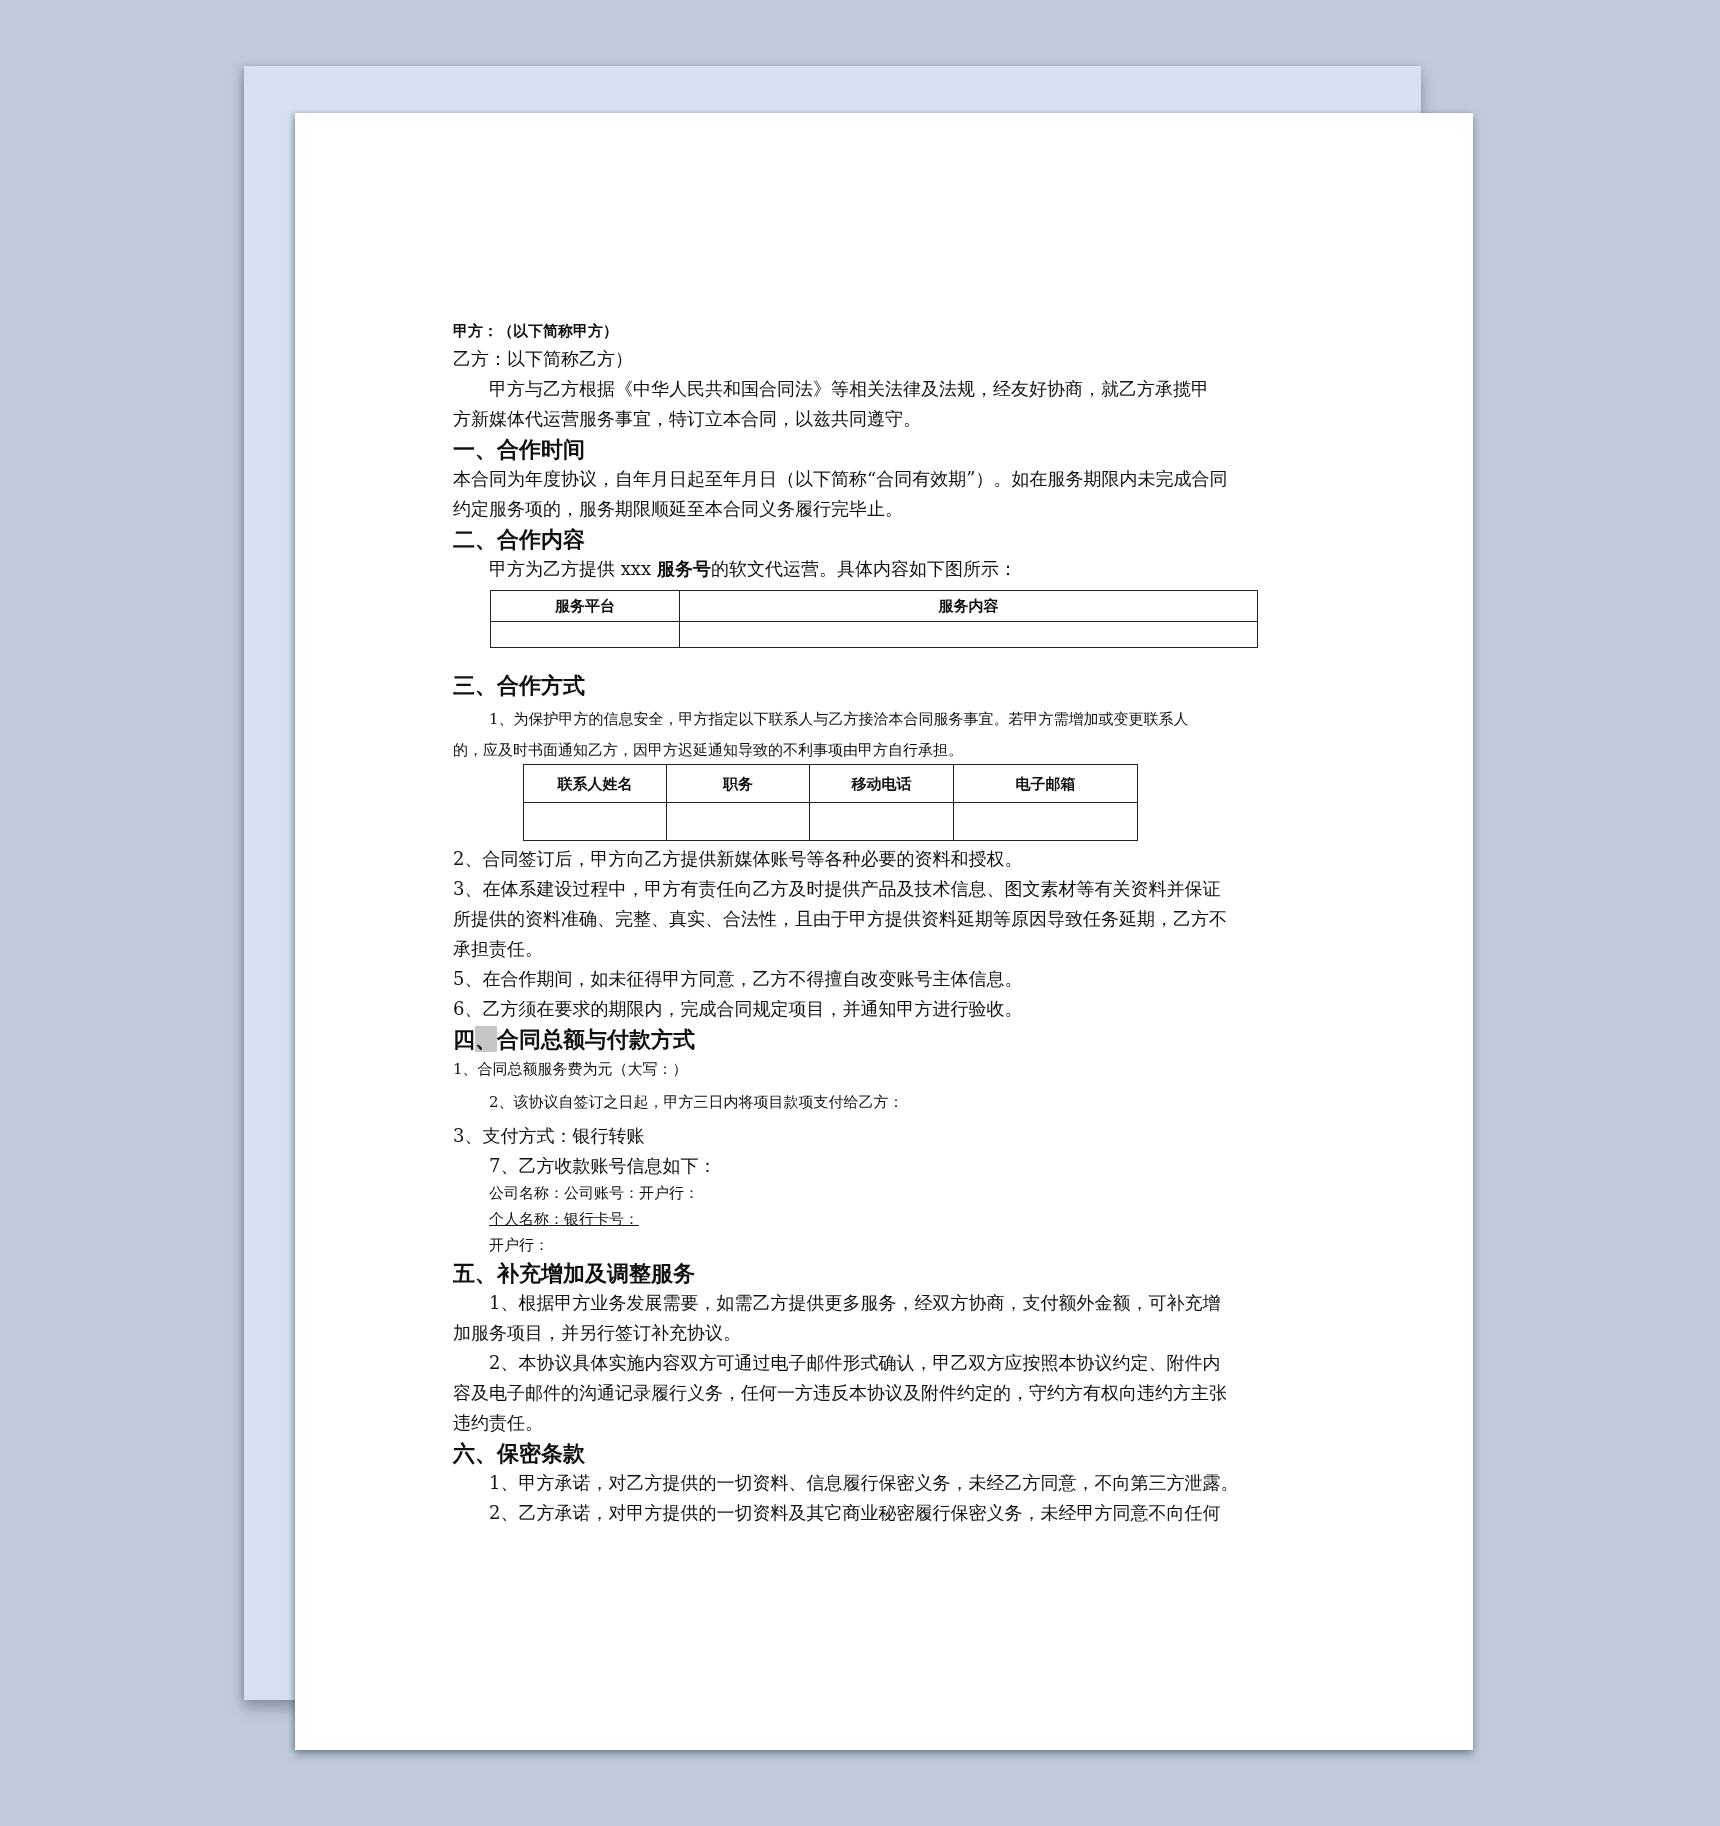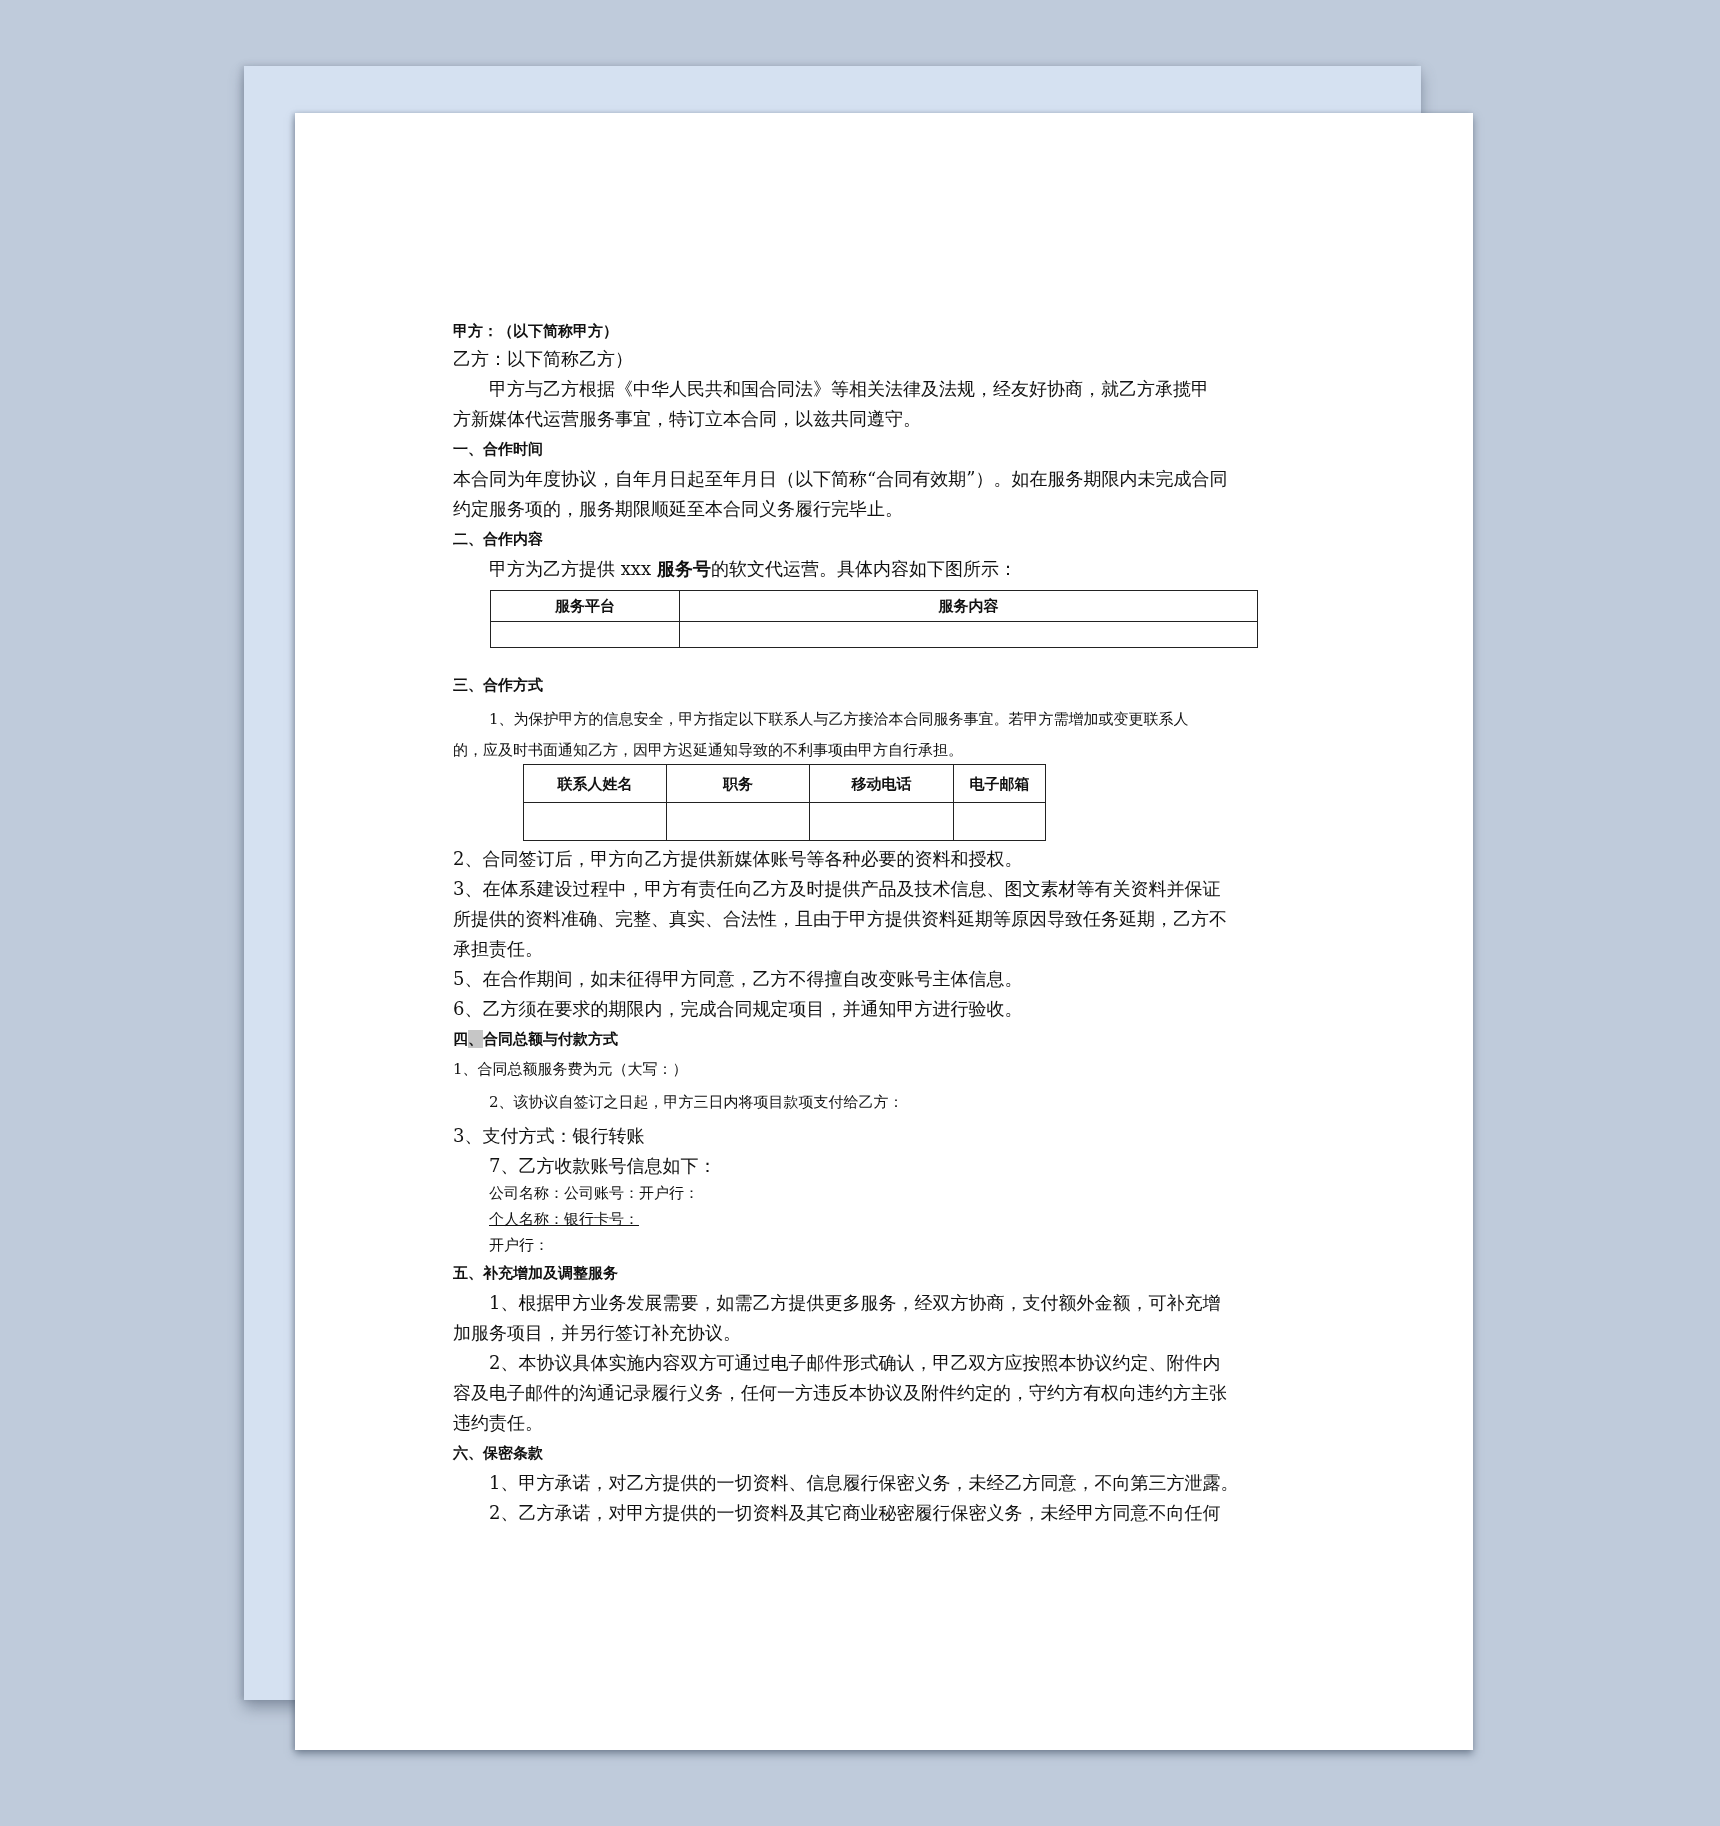"一、合作时间" .head { font-size: 15px -> 22px }
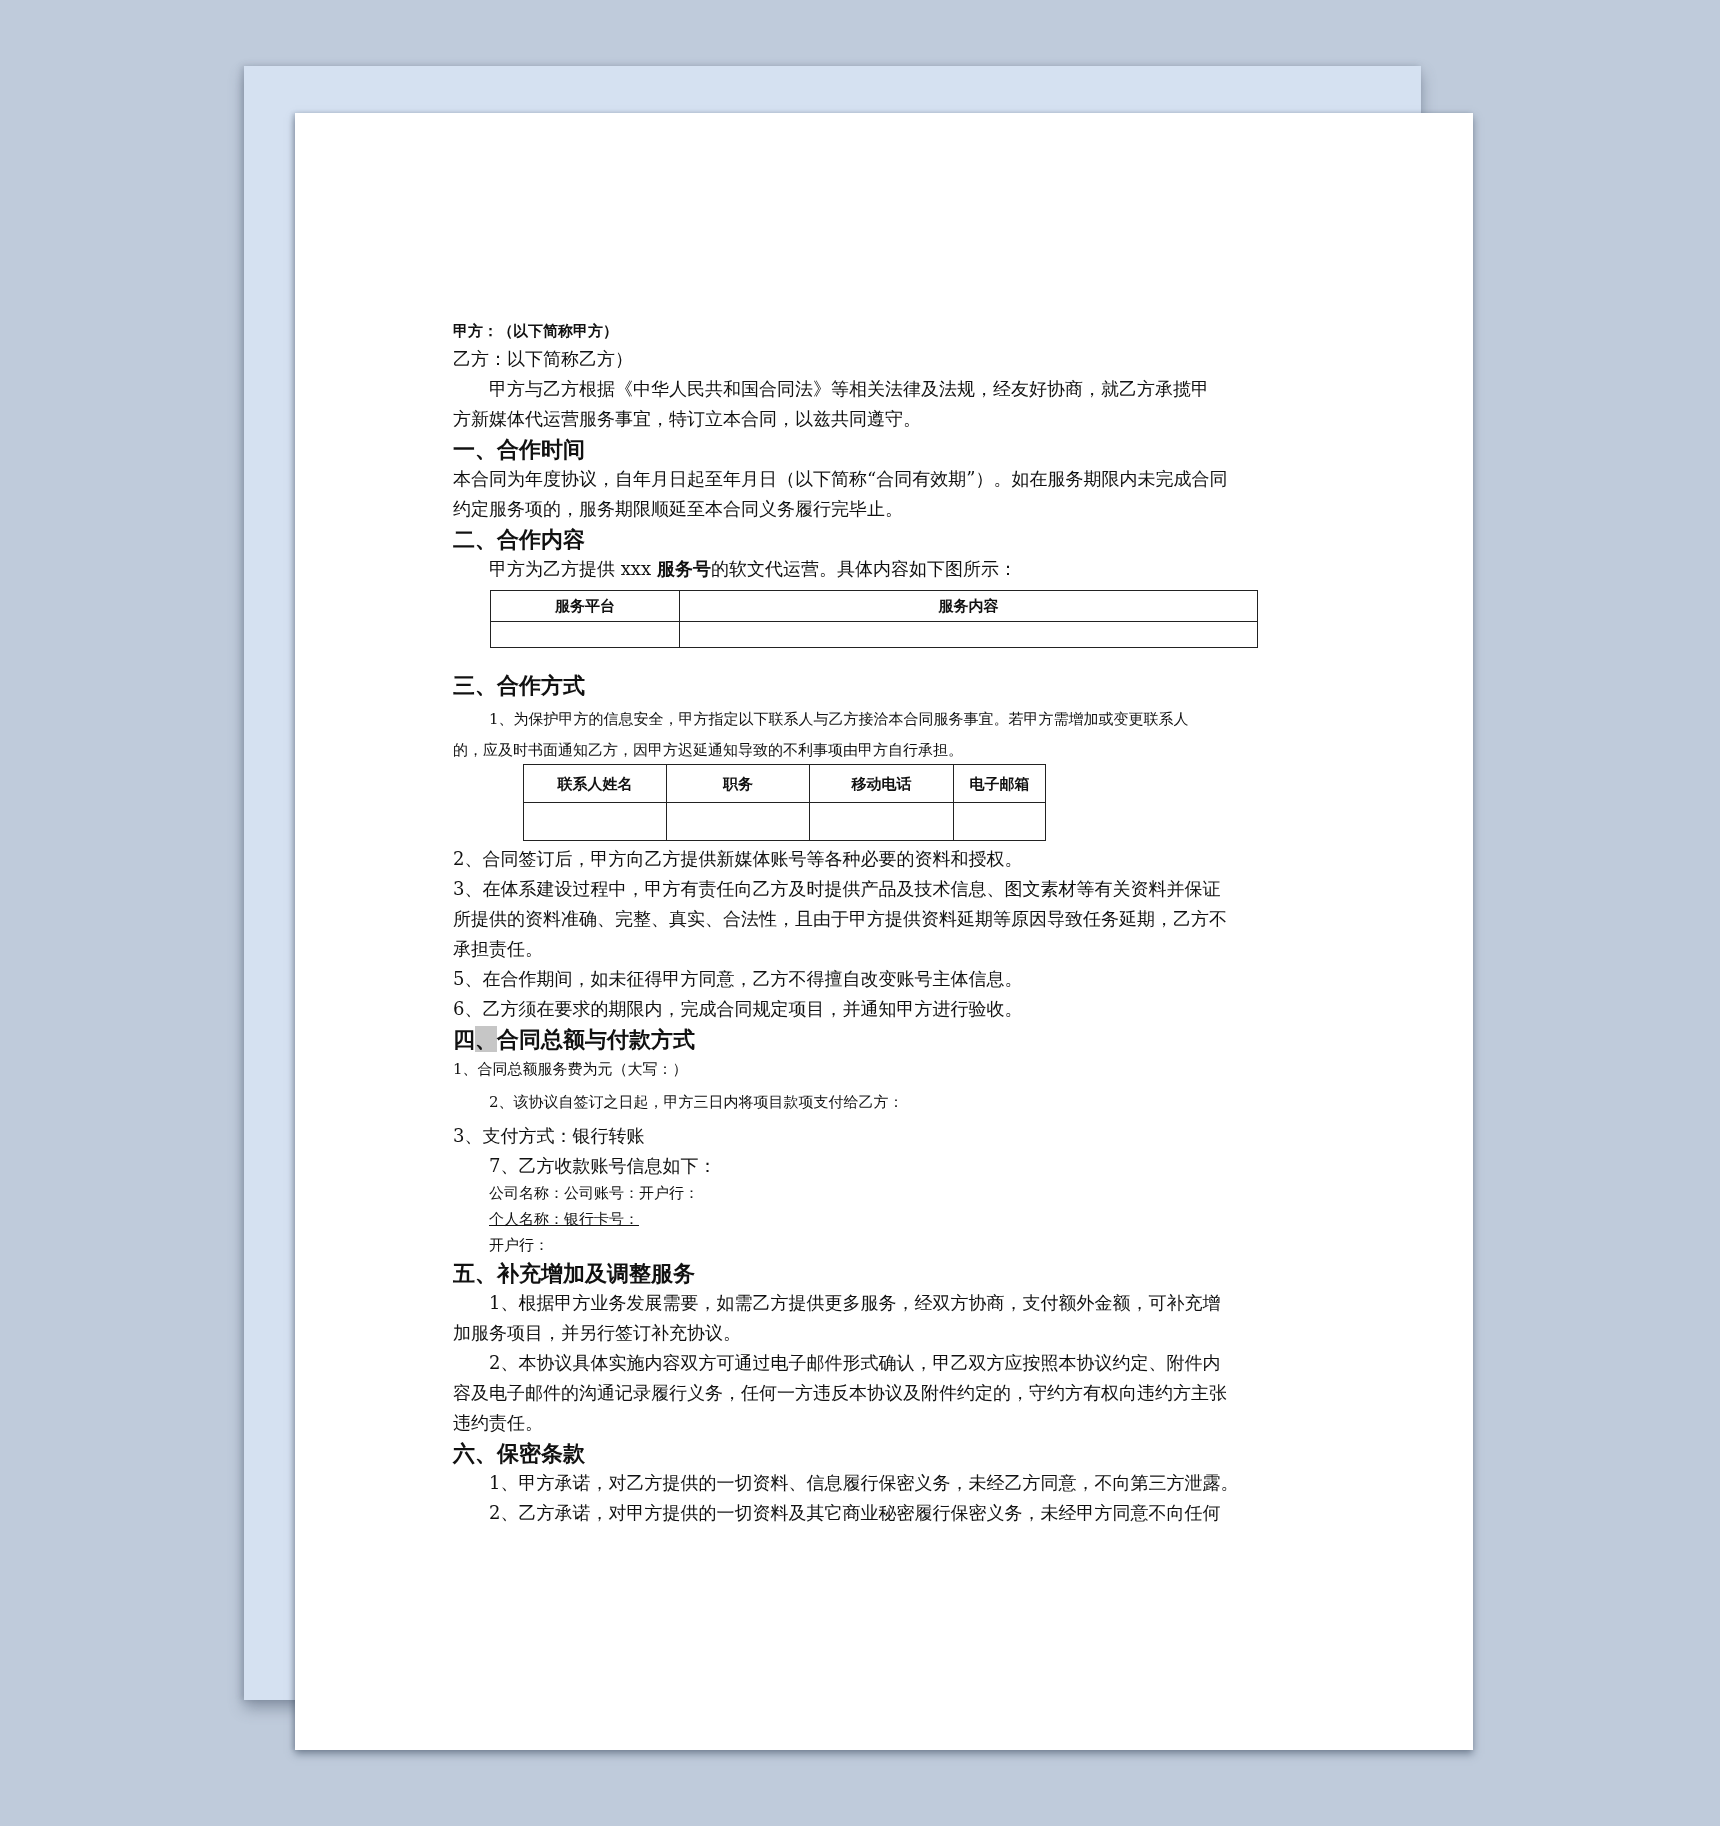"联系人姓名" .t2 { width: 523px -> 615px }
